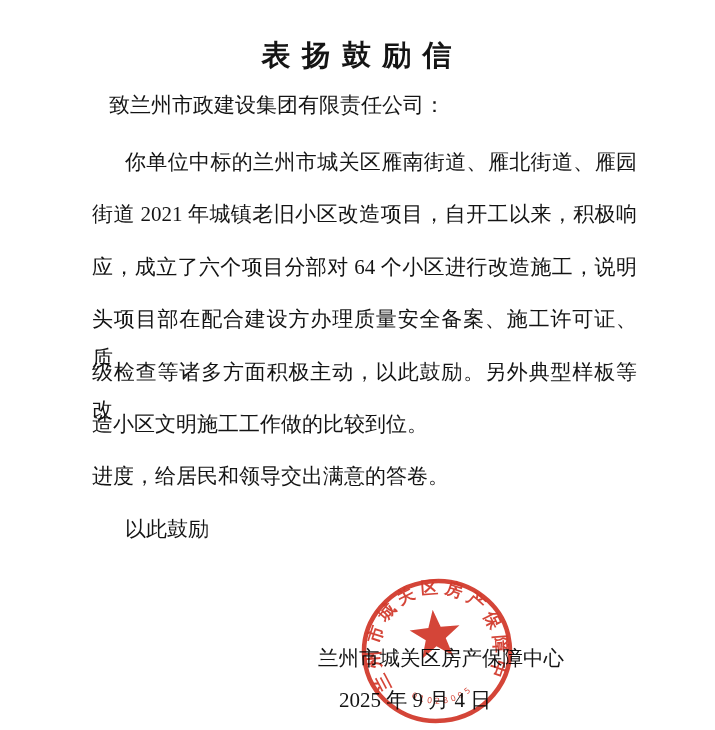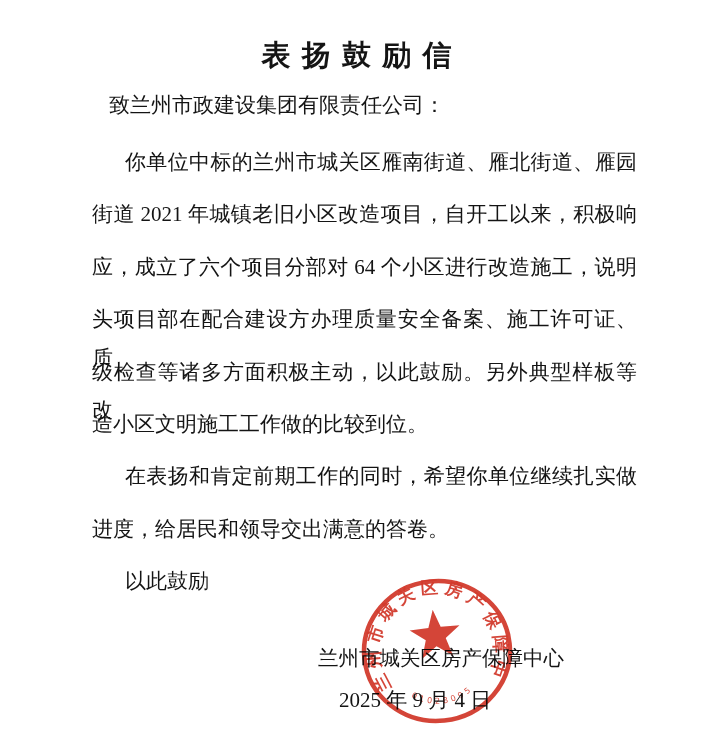"在表扬和肯定前期工作的同时，希望你单位继续扎实做" div.line { html: <div>在表扬和肯定前期工作的同时，希望你单位继续扎实做</div> -> none }
